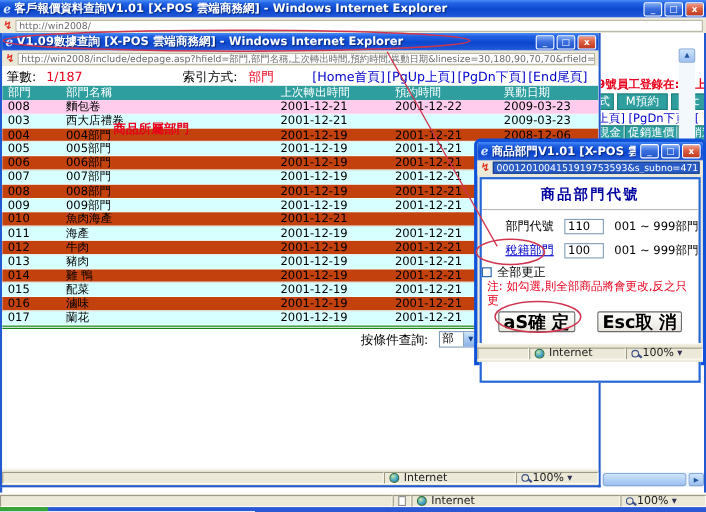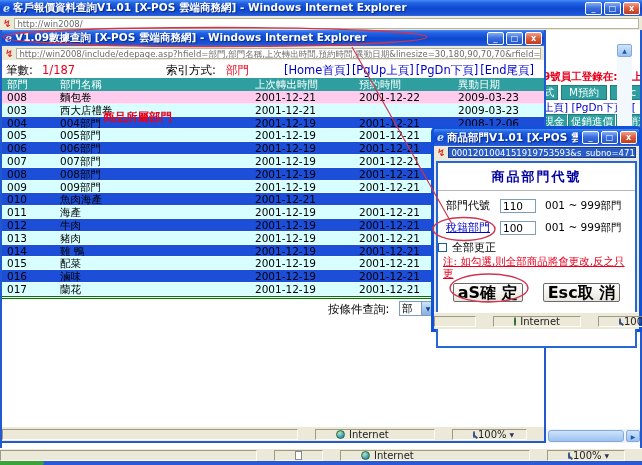"004" .trow { background: #1d4ed8 -> #c2410c }
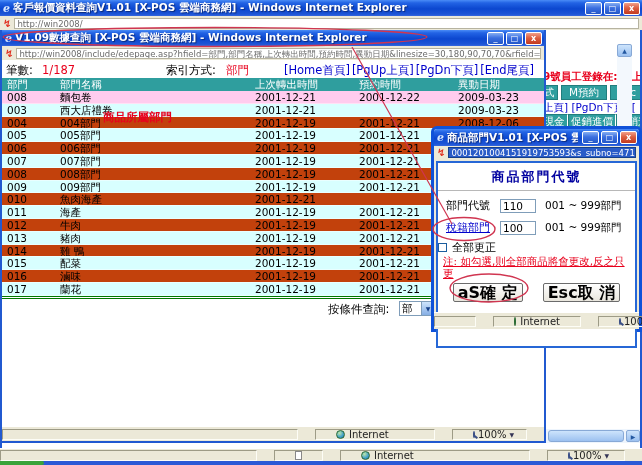"部門代號" .dfield { justify-content: none -> flex-end }
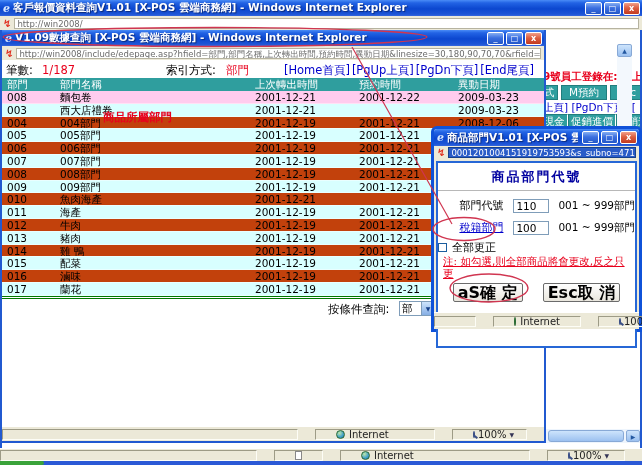"注: 如勾選,則全部商品將會更改,反之只更" #dlg-note { text-decoration: underline -> none }
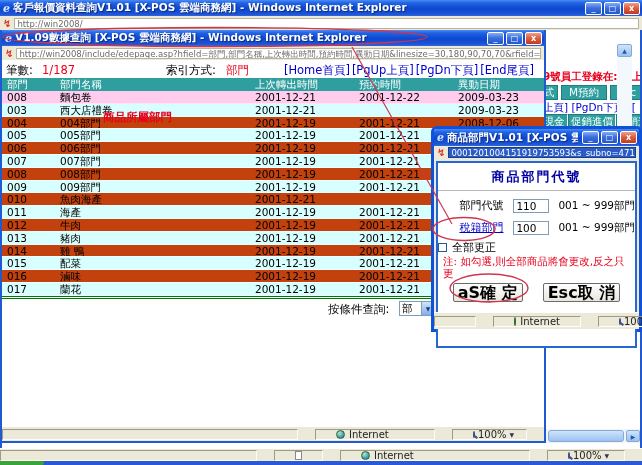"Internet" .scell { margin-right: 17px -> 0; padding: 0 20px -> 0 4px }
